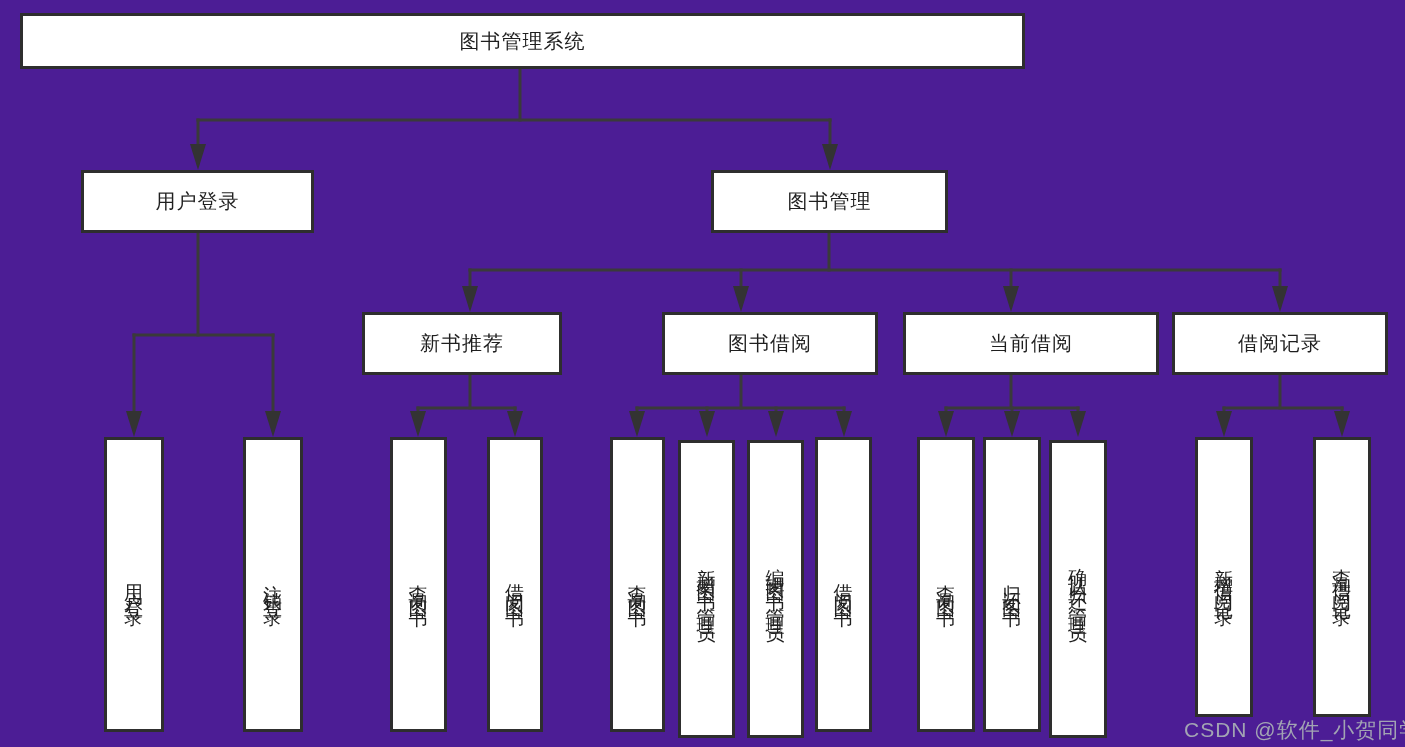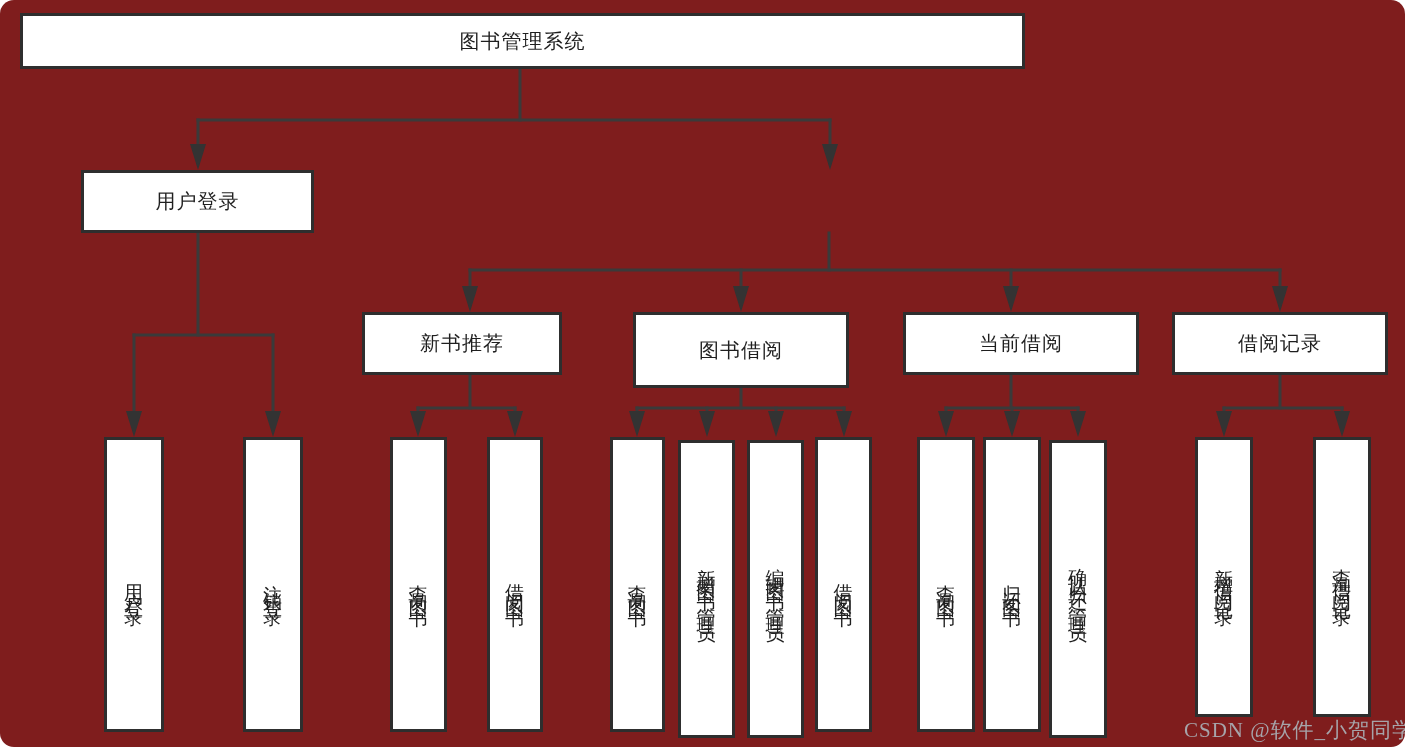"图书管理系统" #canvas { background: #7f1d1d -> #4c1d95; border-radius: 14px -> none; font-family: Liberation Serif, serif -> Liberation Sans, sans-serif }
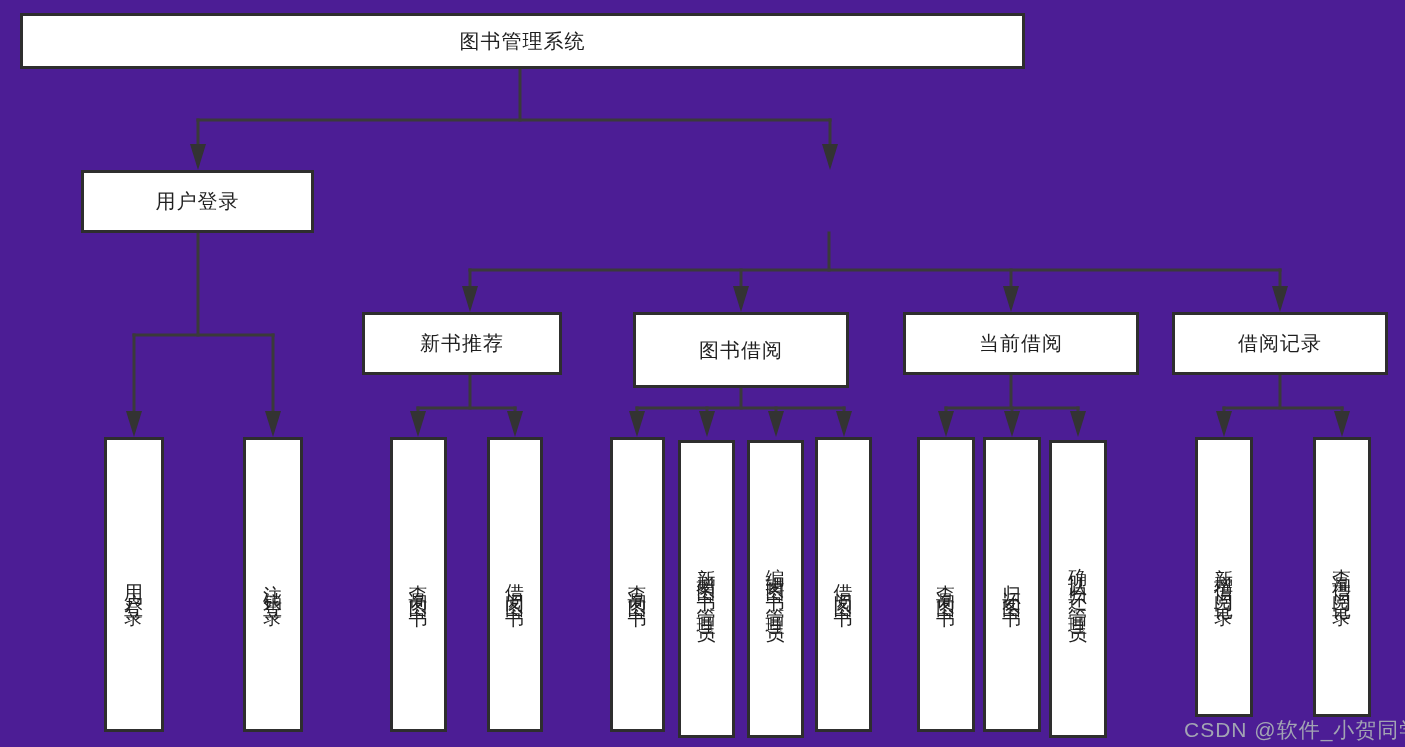"图书管理" div.node { html: none -> <div> <span>图书管理</span> </div> }
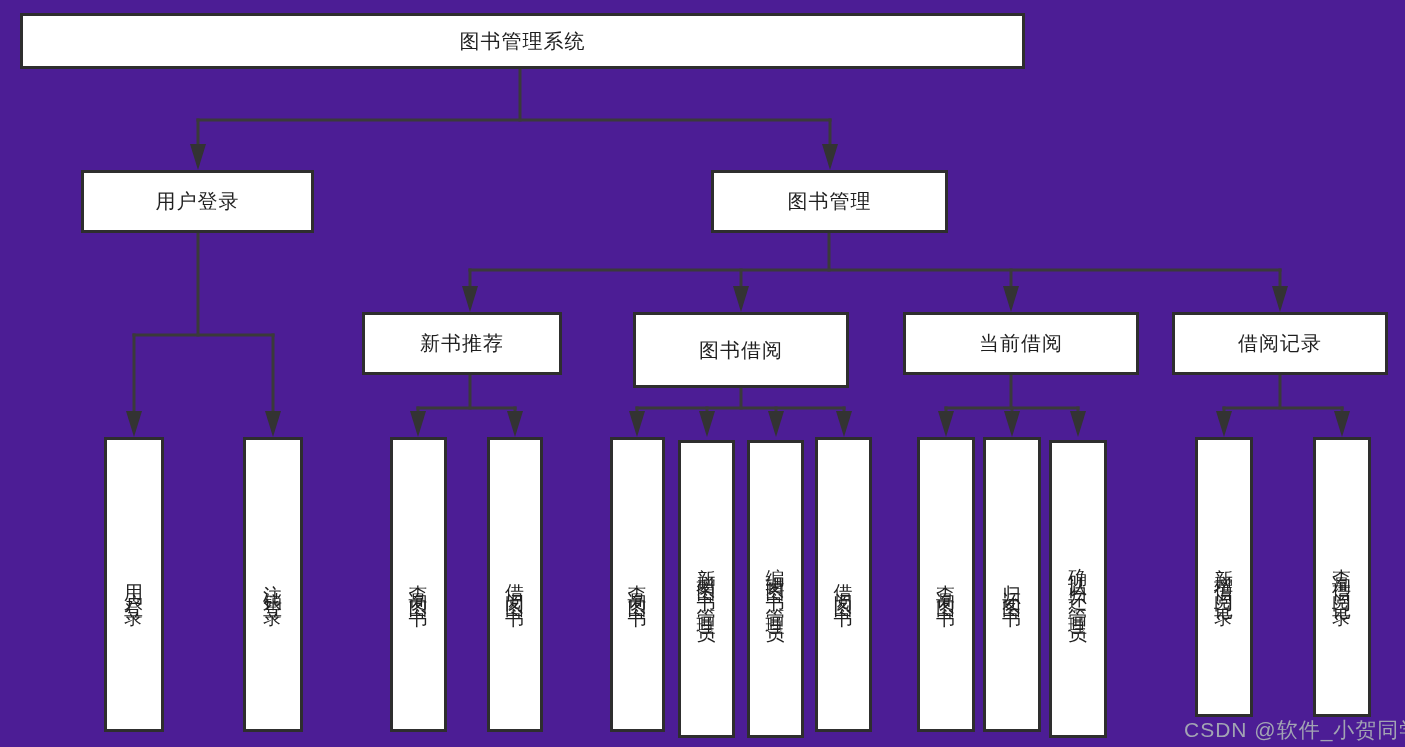"图书借阅" div.node { height: 76px -> 63px; left: 633px -> 662px }
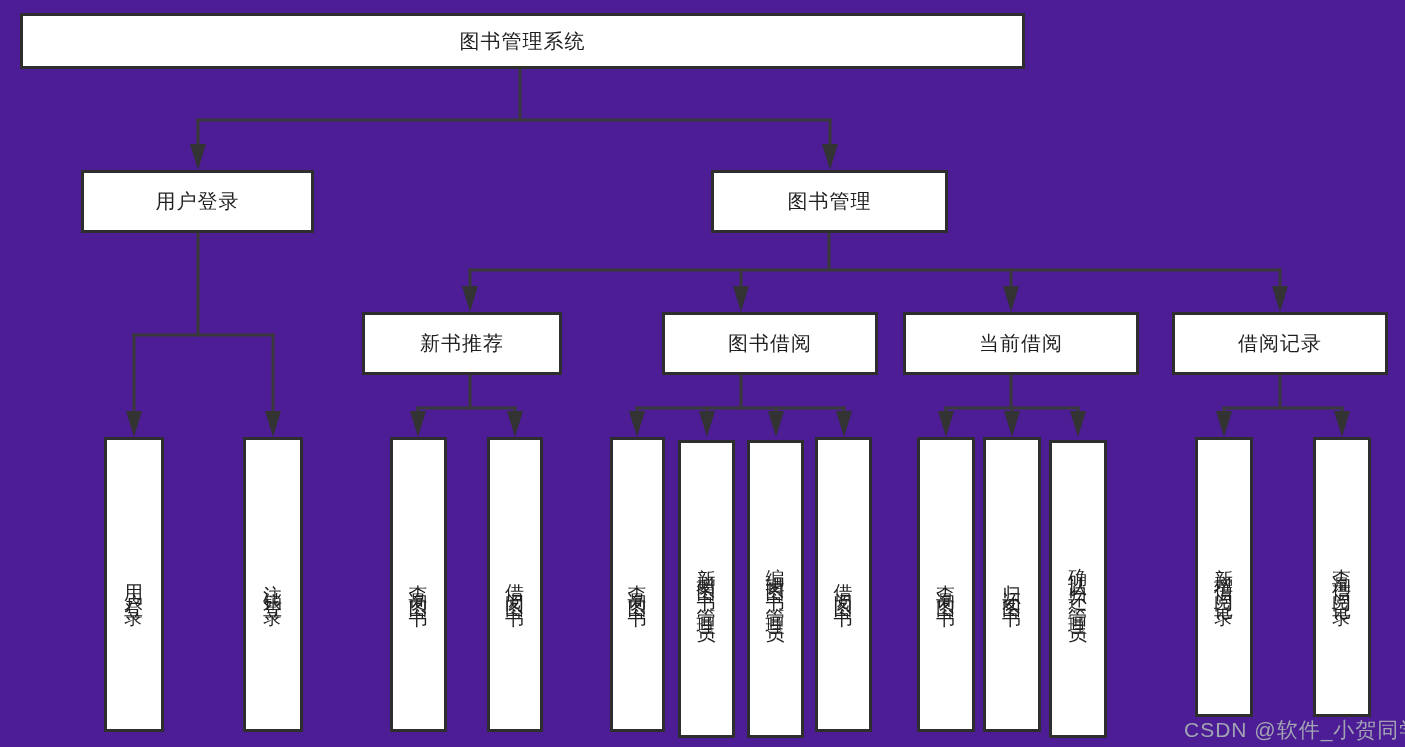"当前借阅" div.node { width: 236px -> 256px }
